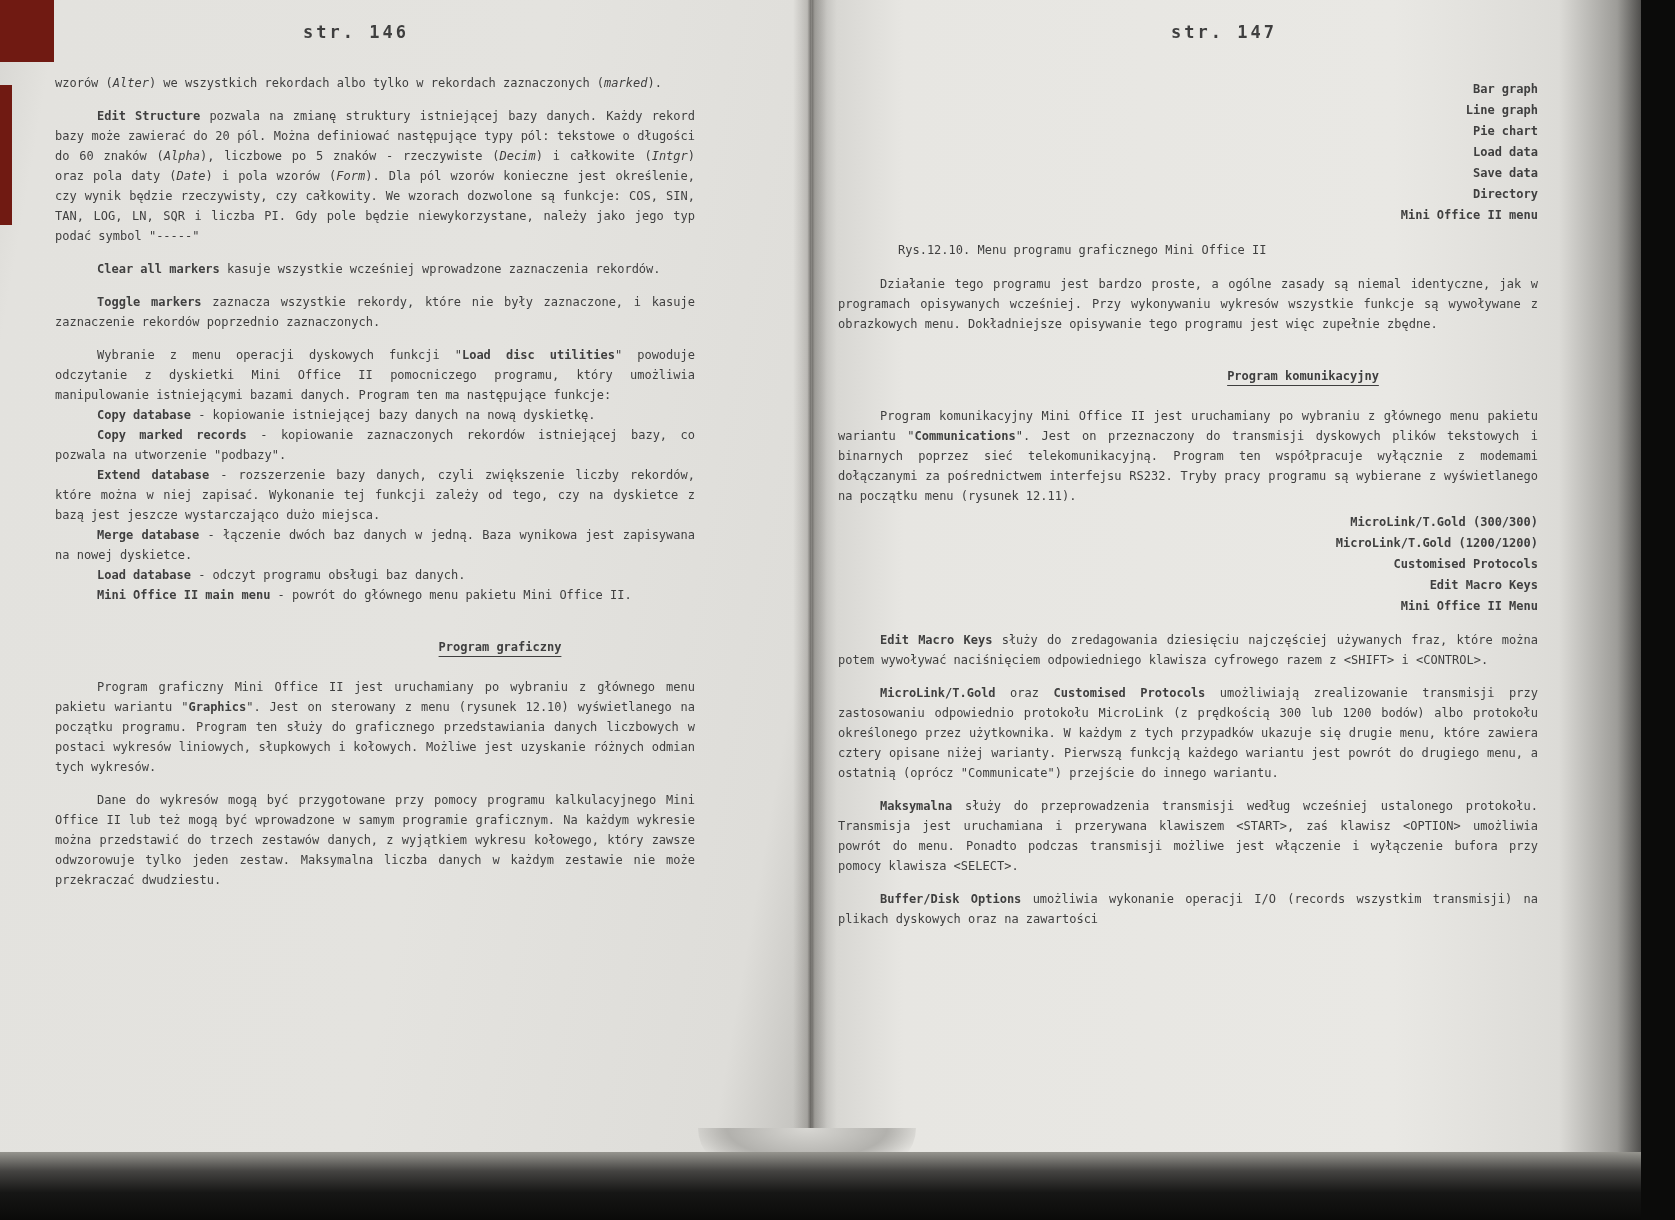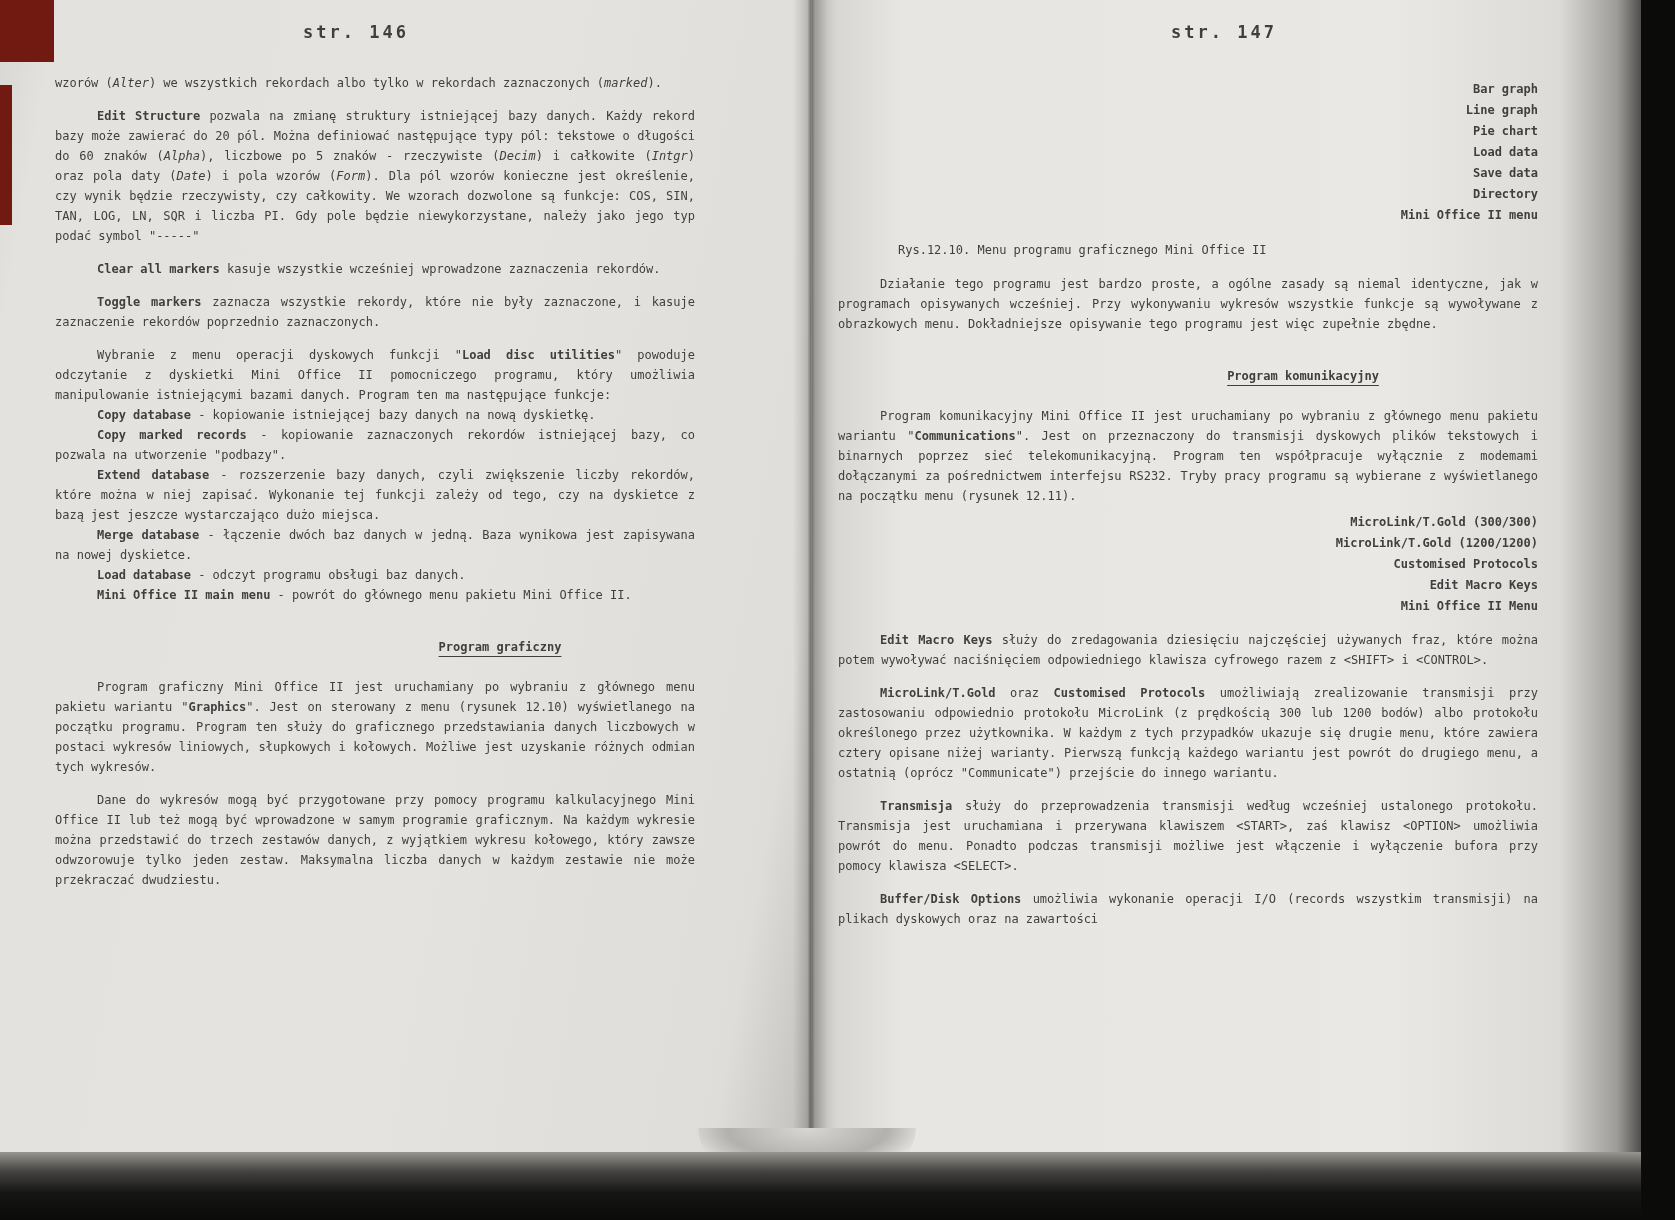"Transmisja" span.b { text: Transmisja -> Maksymalna }
